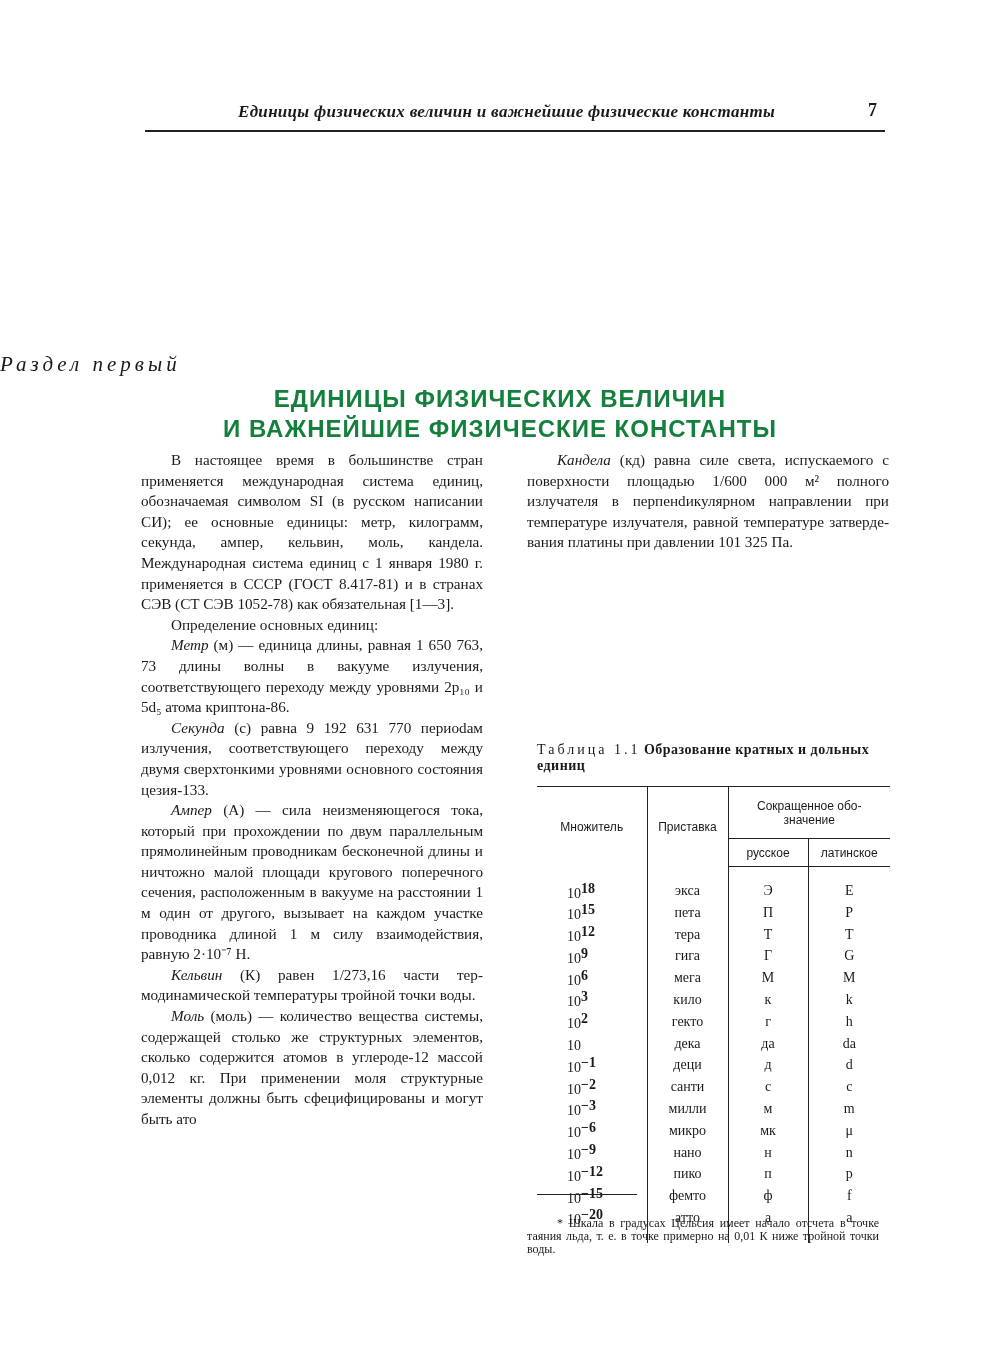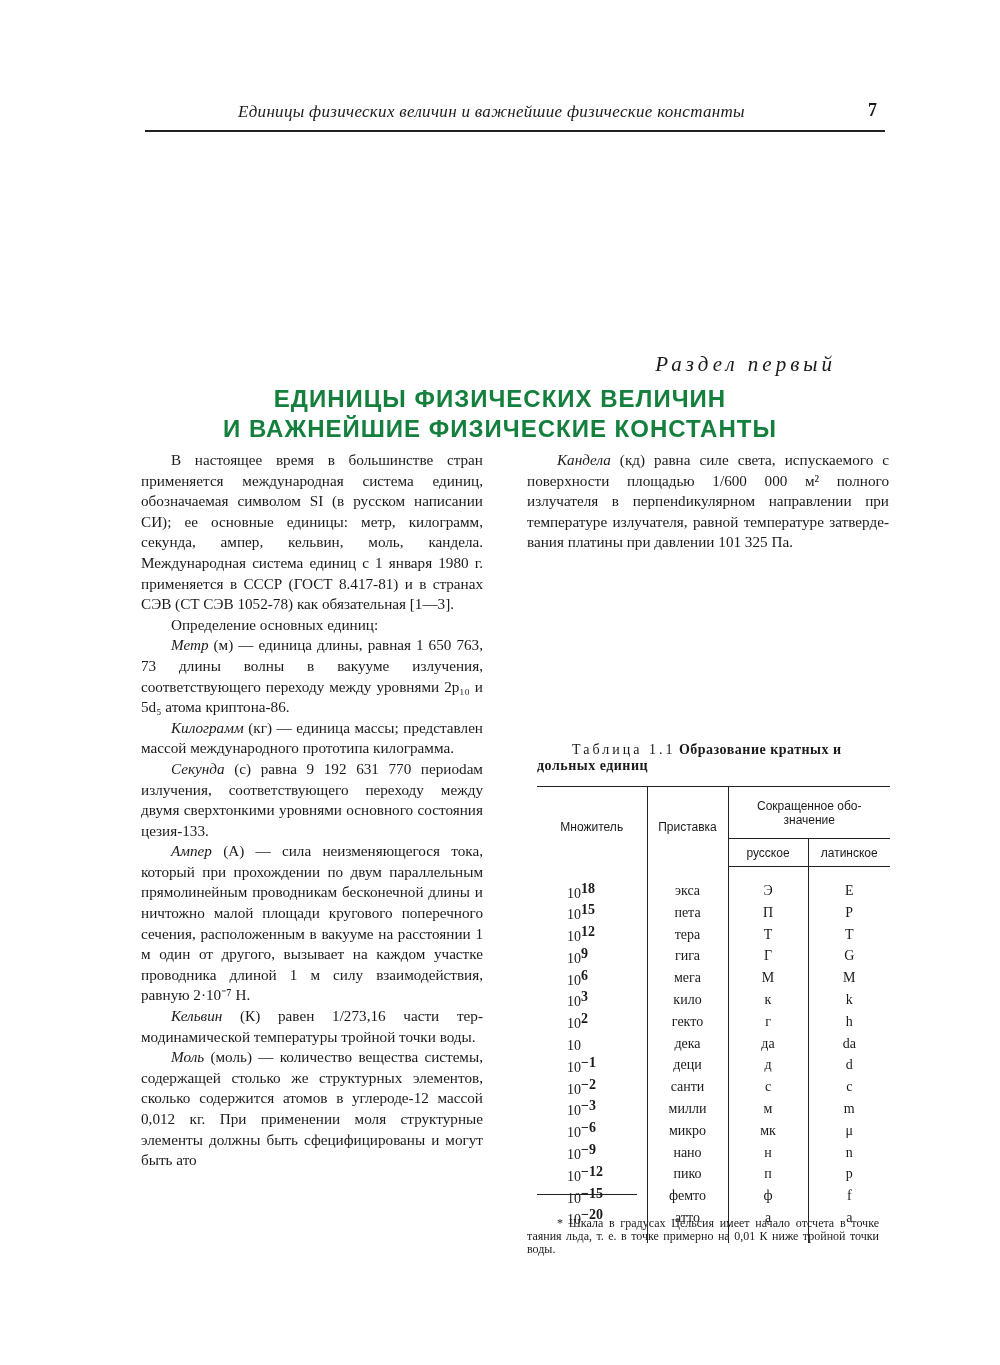"Единицы физических величин и важнейшие" .running-head .rh-title { font-weight: none -> bold }
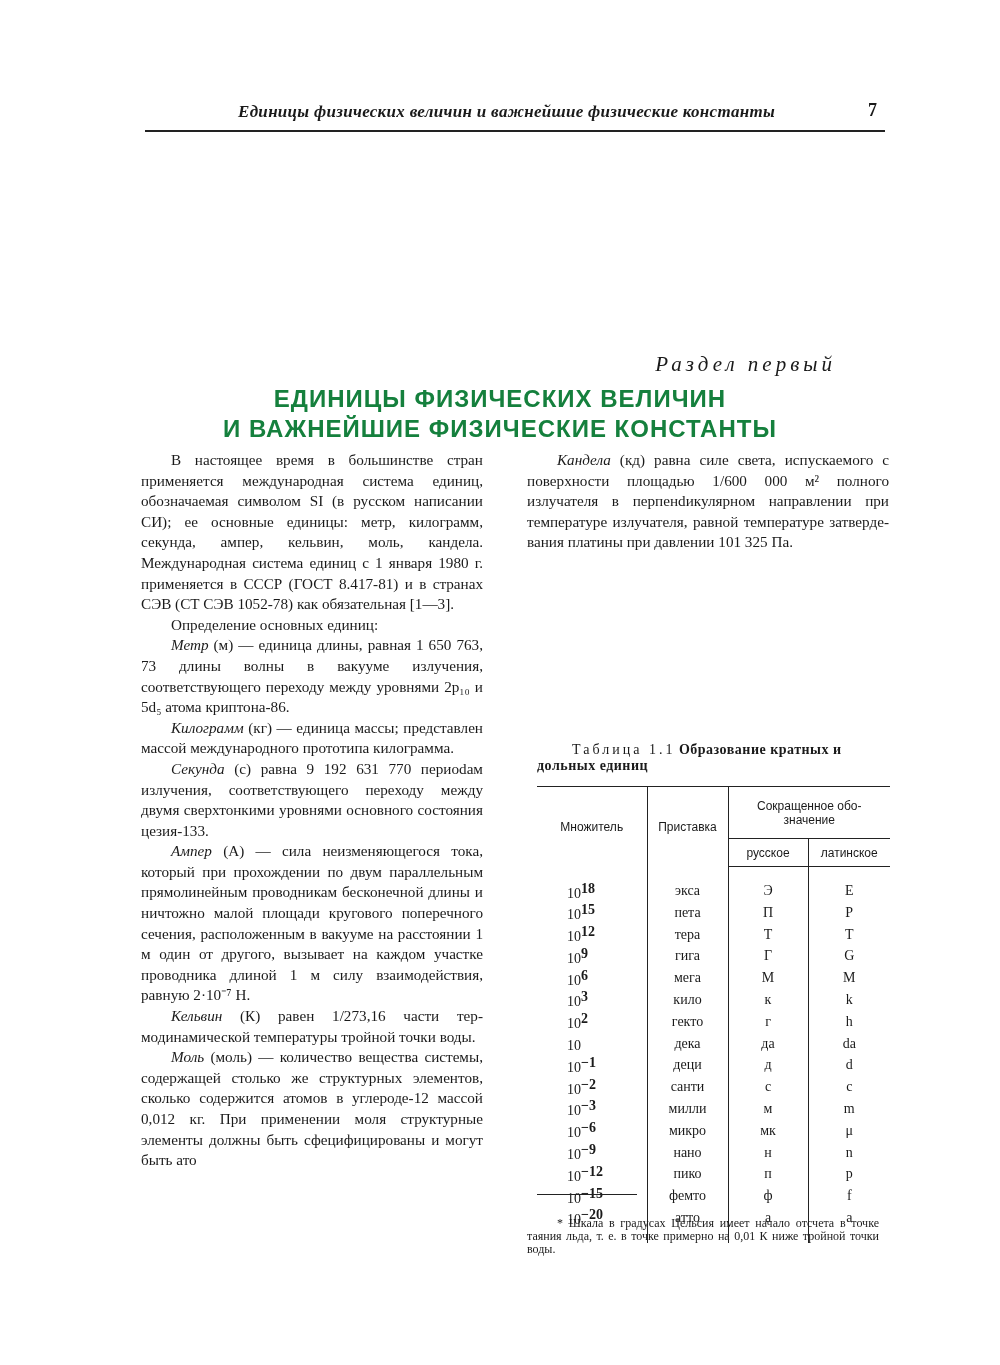"Раздел первый" .section-label { text-align: right -> left }
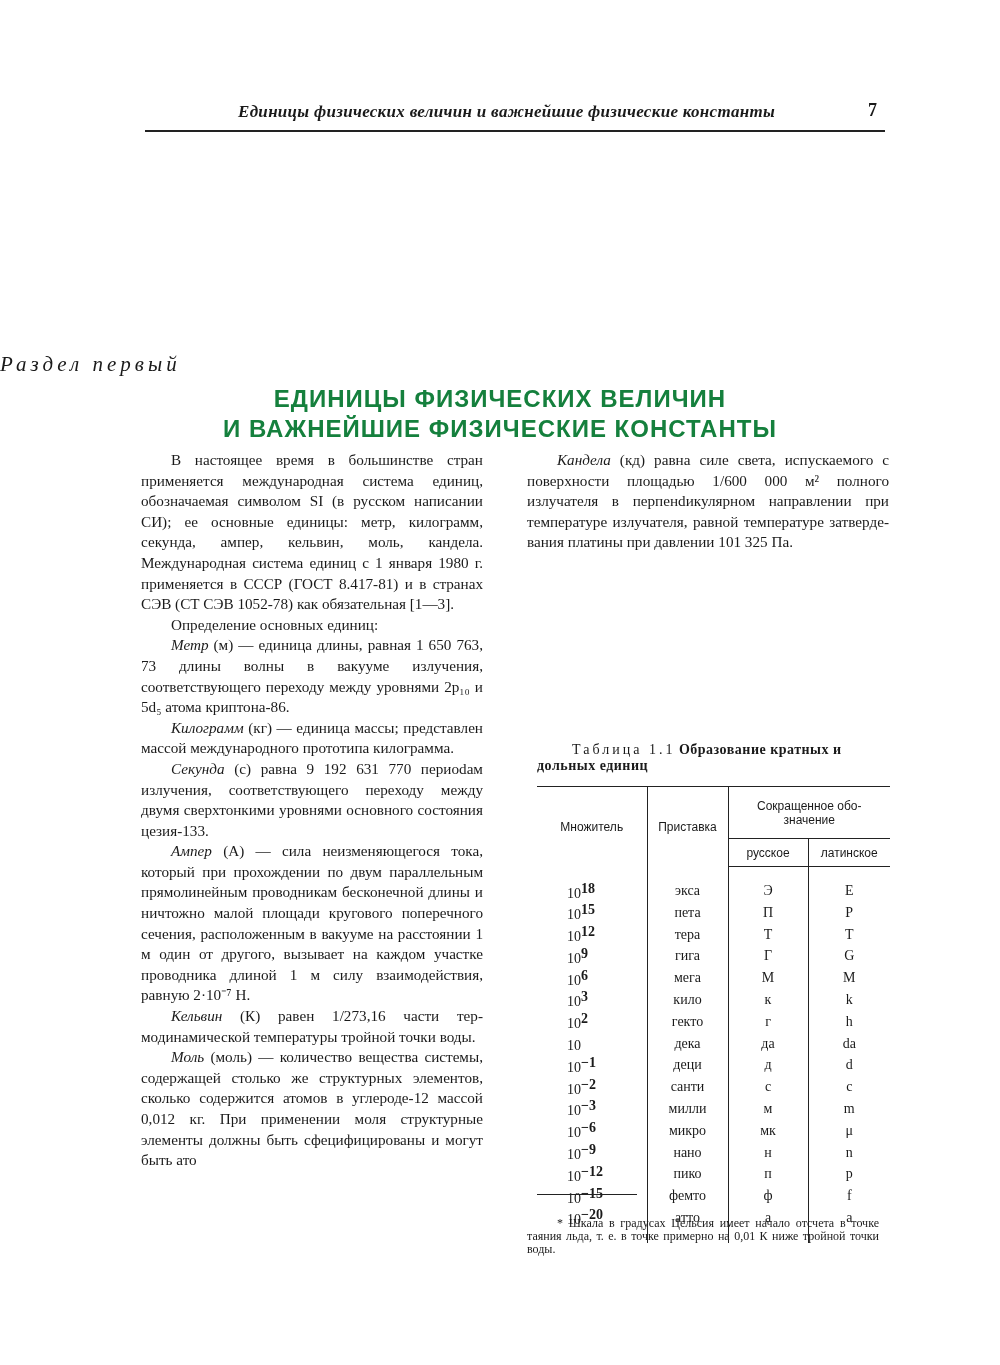"Килограмм (кг) — единица массы;" p.ind { html: <p><i>Килограмм</i><span> (кг) — единица массы; пред­ставлен массой международного прототипа килограмма.</span></p> -> none }
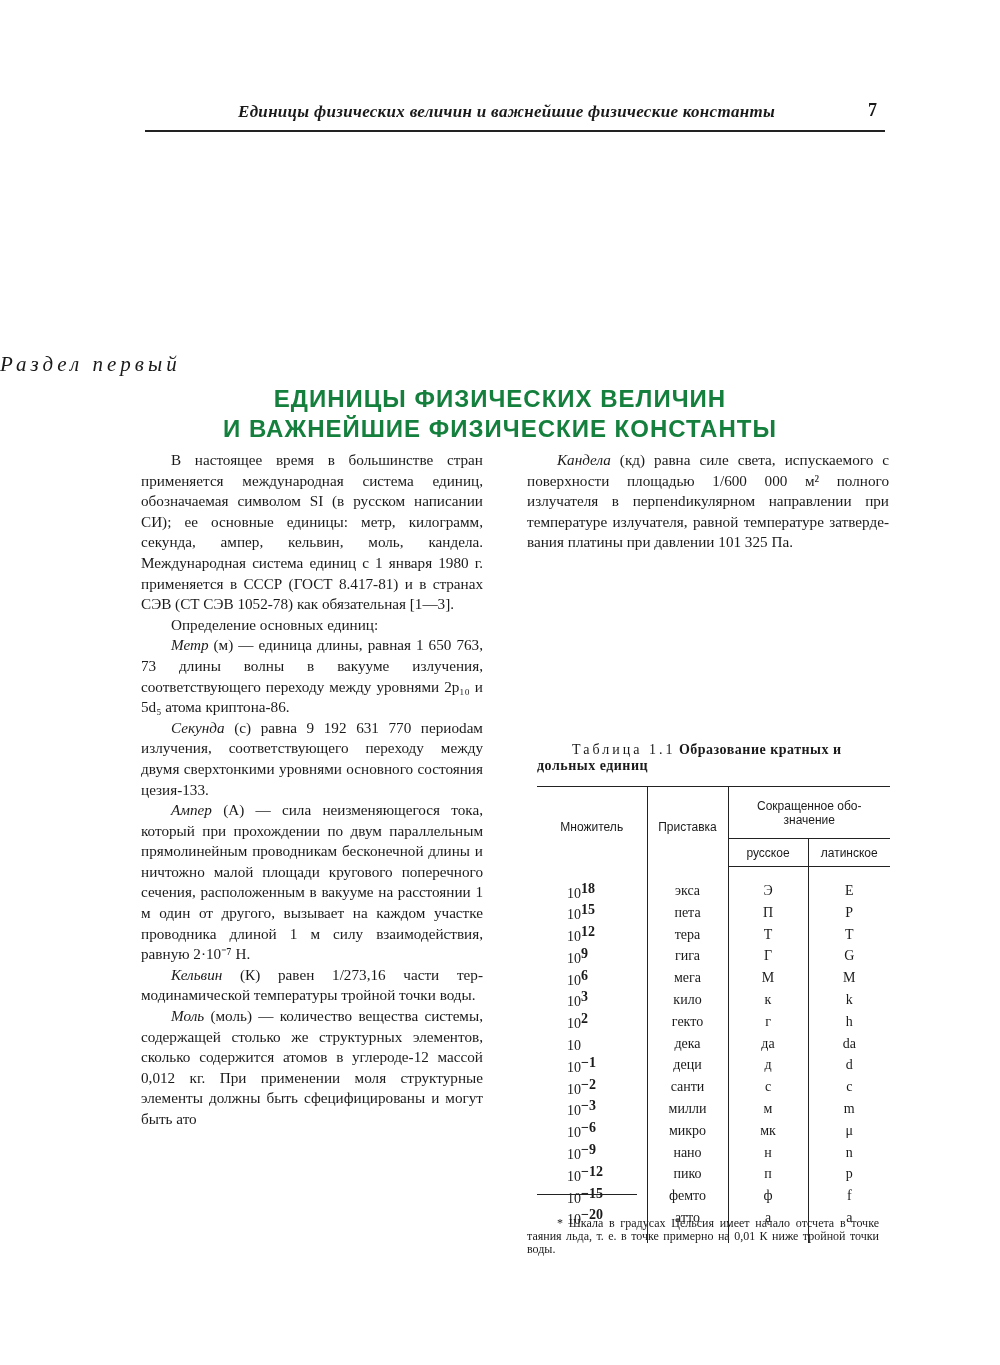"Таблица 1.1" .table-caption .spaced { margin-left: 35px -> none }
